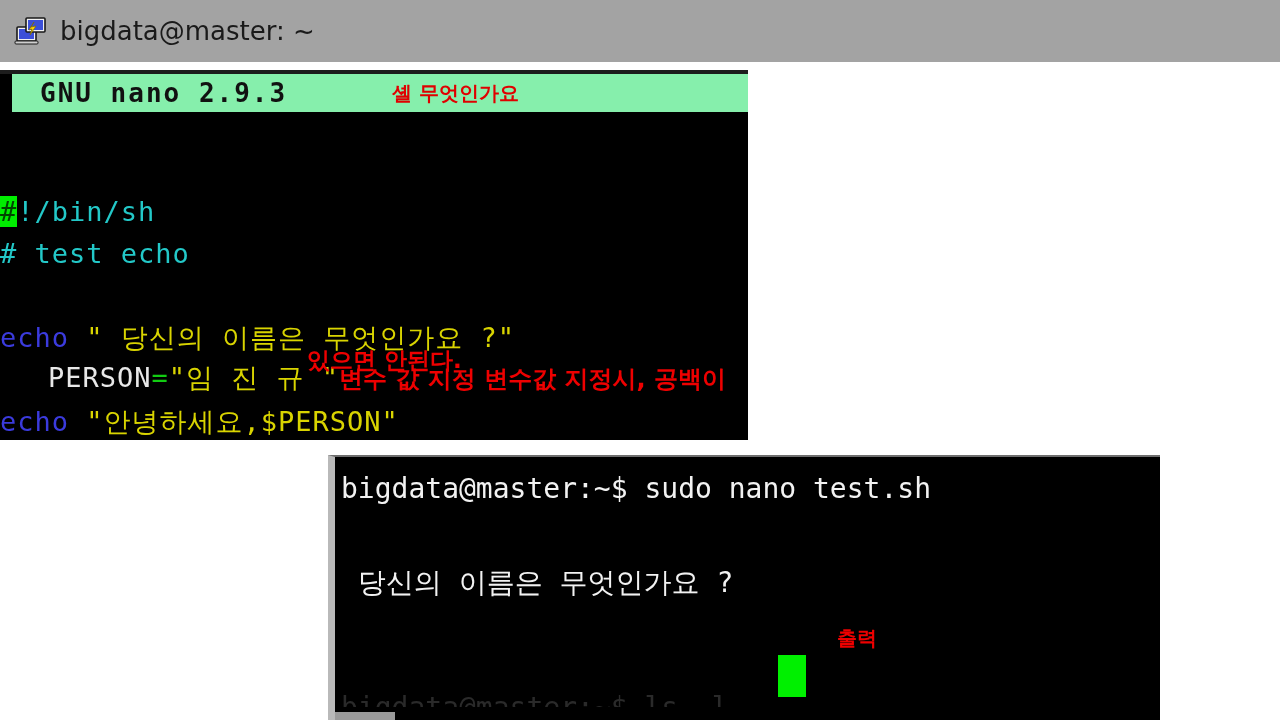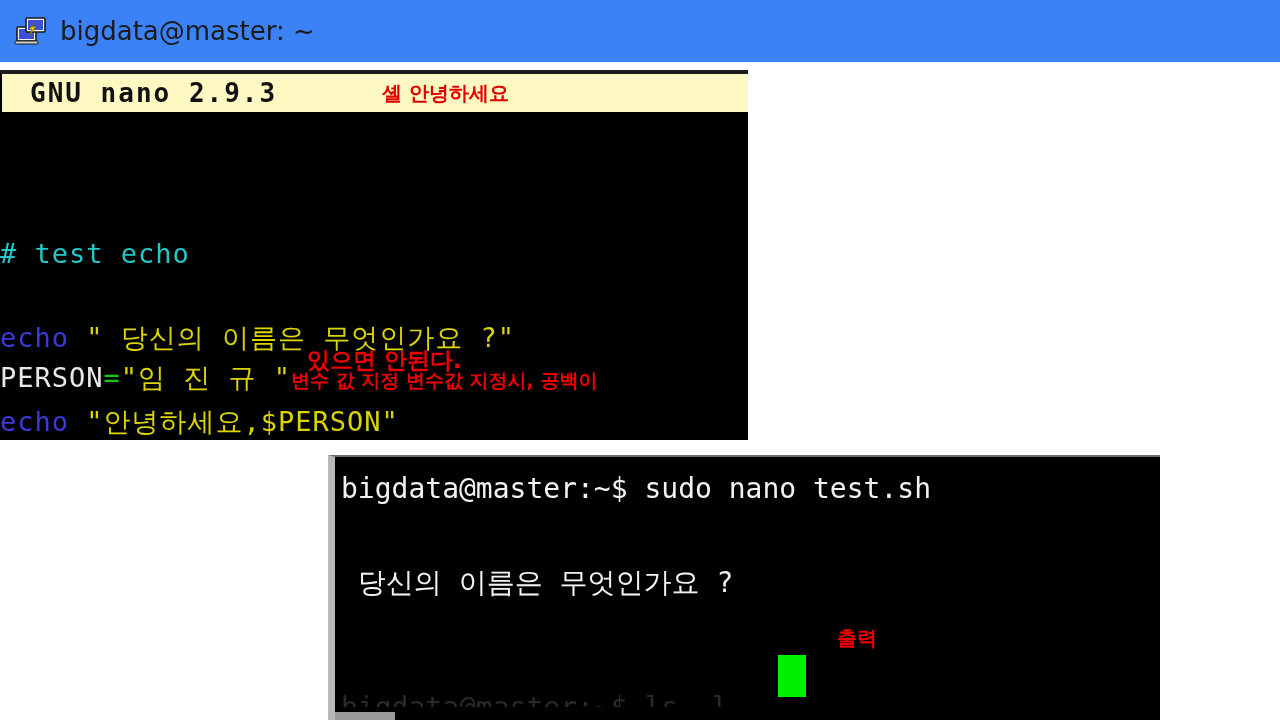"bigdata@master: ~" #titlebar { background: #3b82f6 -> #a3a3a3 }
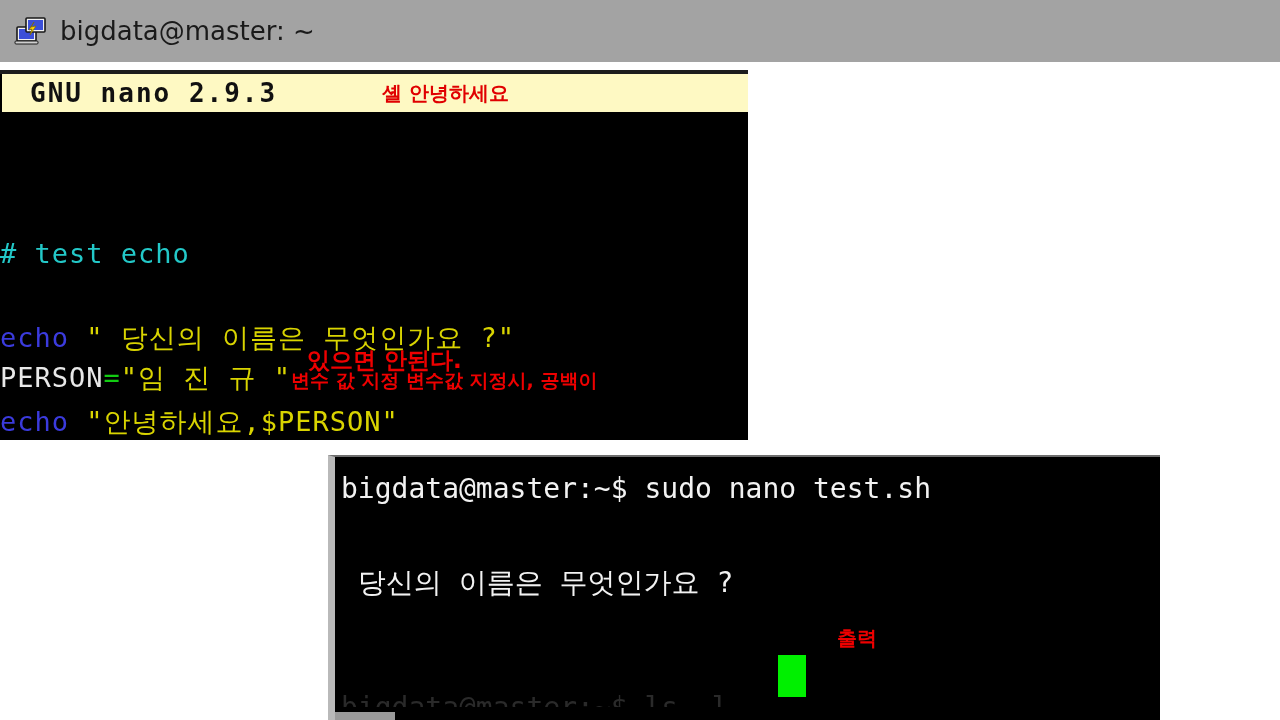"GNU nano 2.9.3" #nano-header { background: #fef9c3 -> #86efac; left: 2px -> 12px }
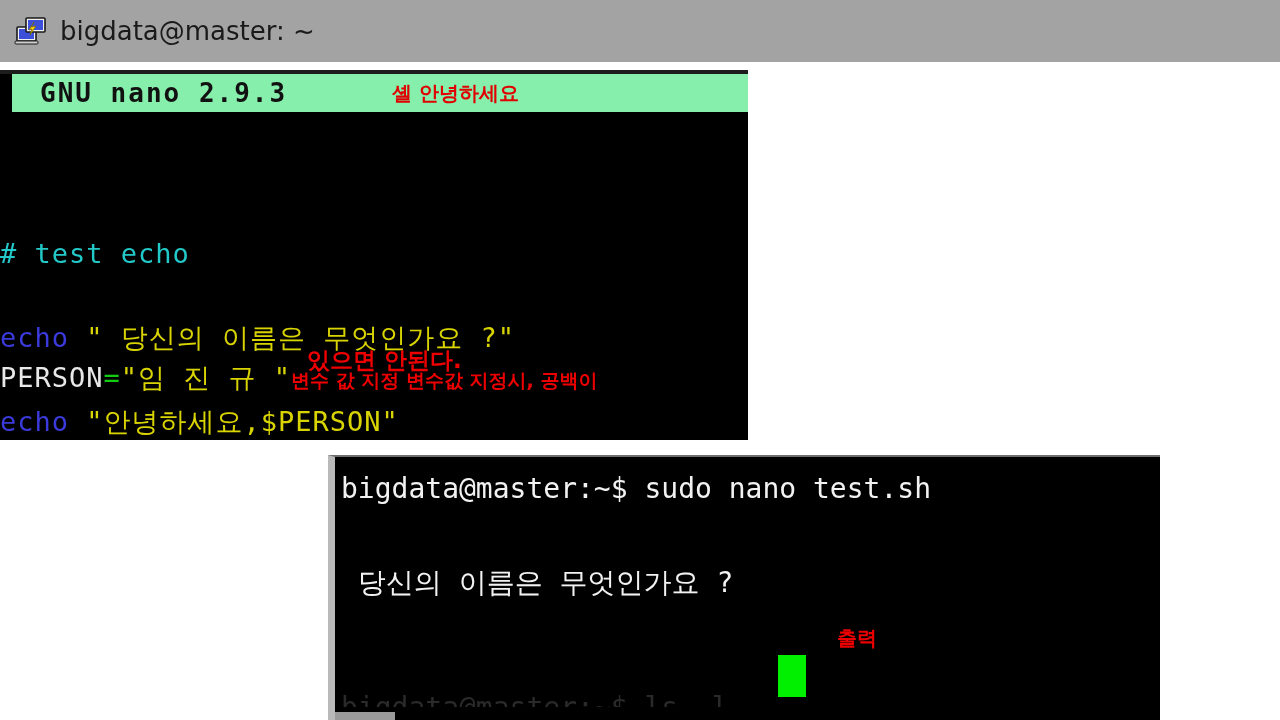"셸 안녕하세요" span.hdr-annot { text: 안녕하세요 -> 무엇인가요 }
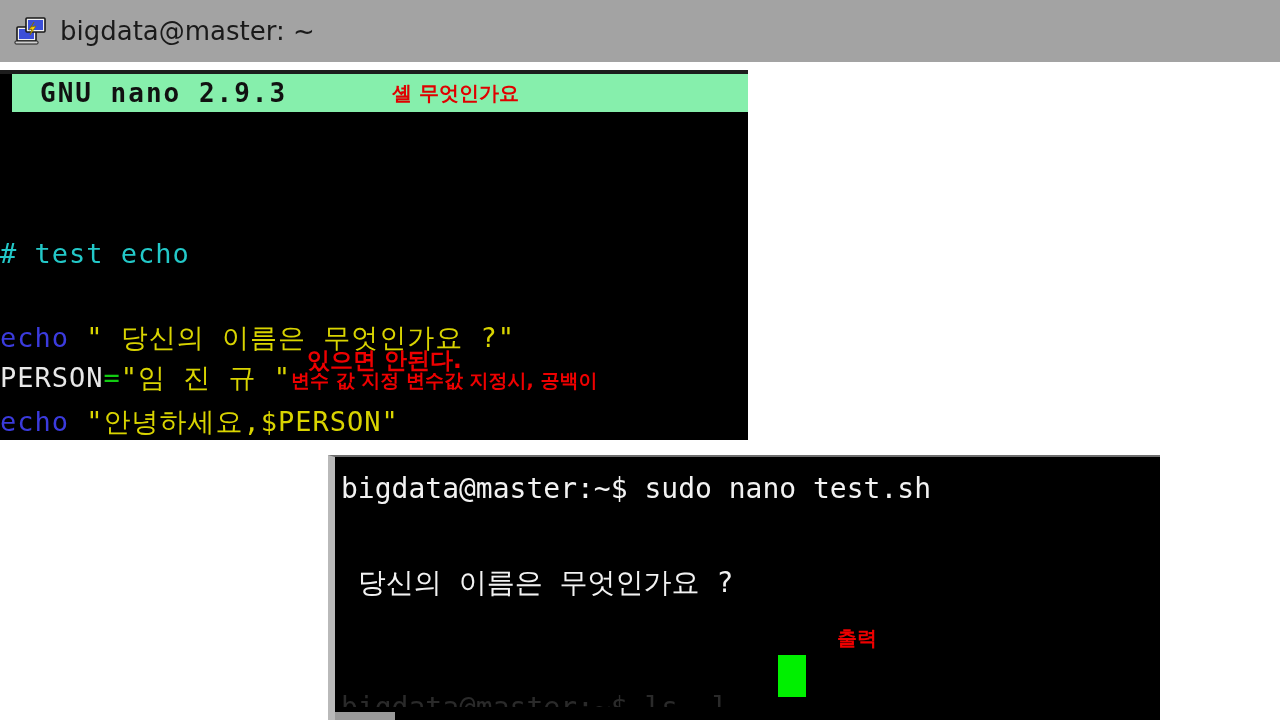"#!/bin/sh" div.code-line { html: none -> <div><span>#</span><span>!/bin/sh</span></div> }
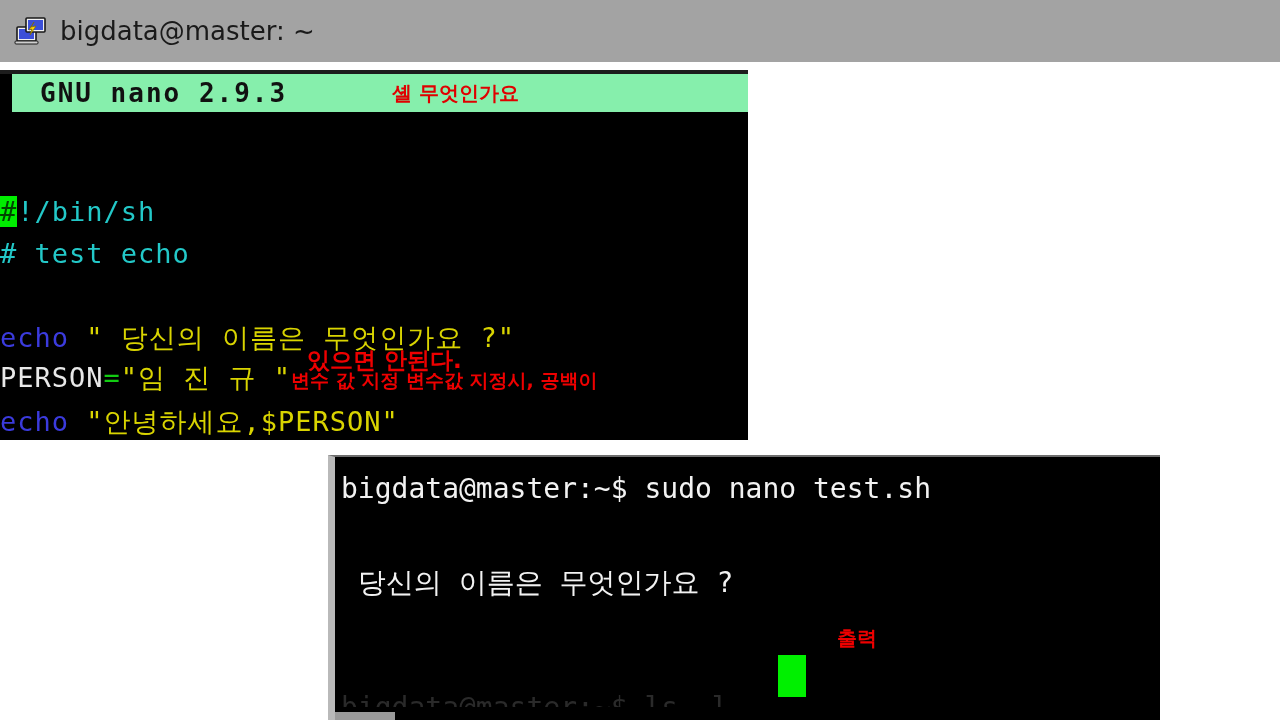"PERSON" .tok-var { margin-left: none -> 48px }
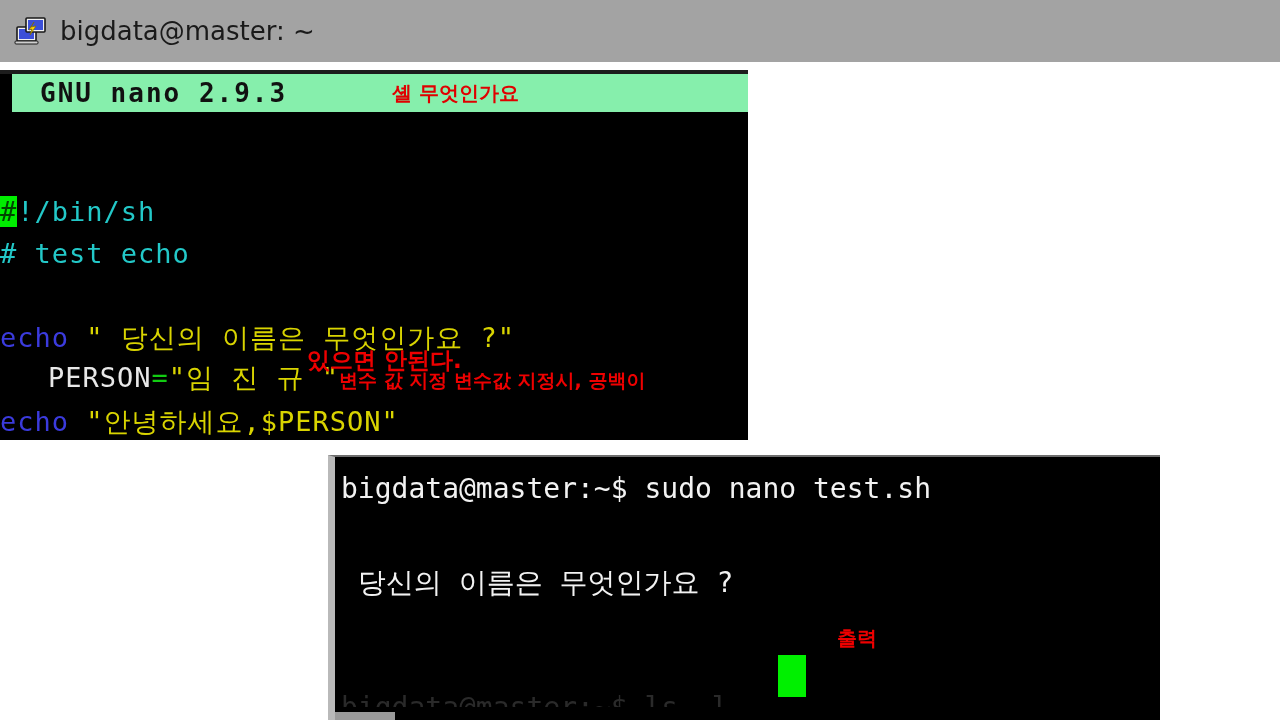"변수 값 지정 변수값 지정시," .inline-annot { font-size: 19px -> 24px }
